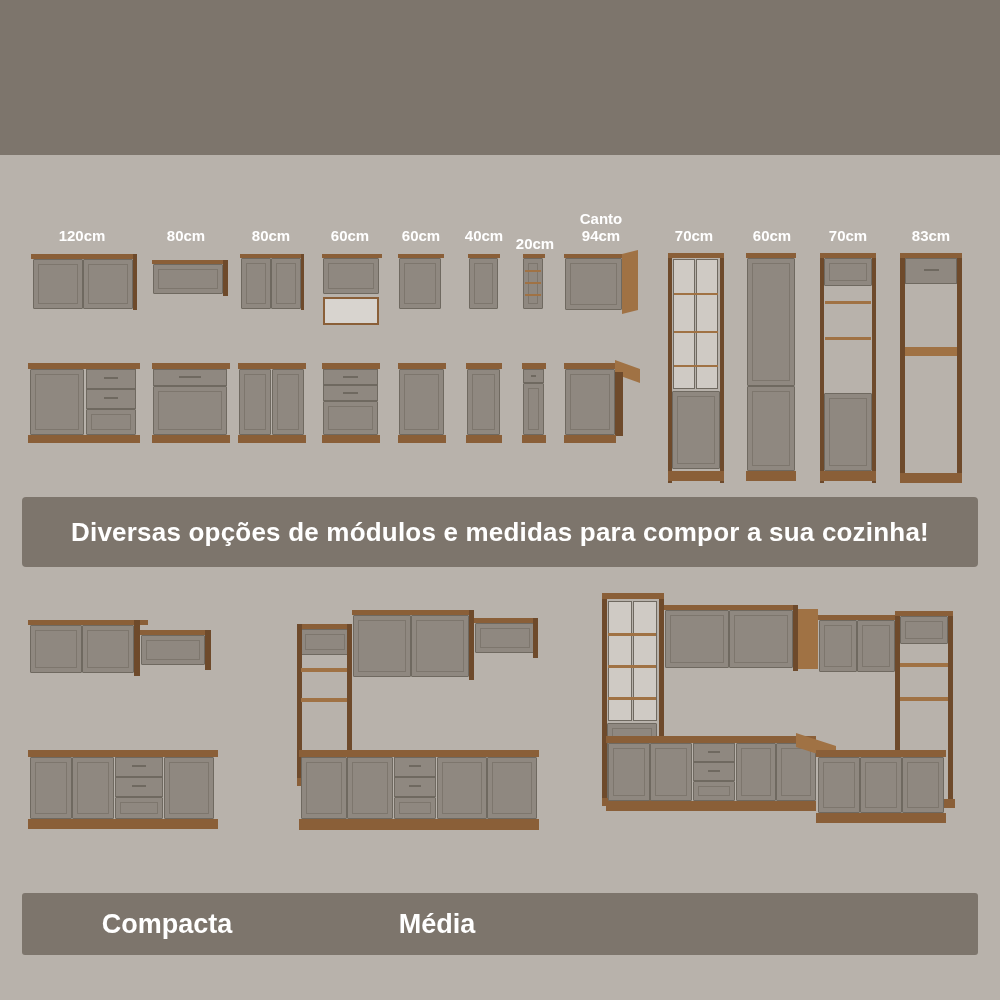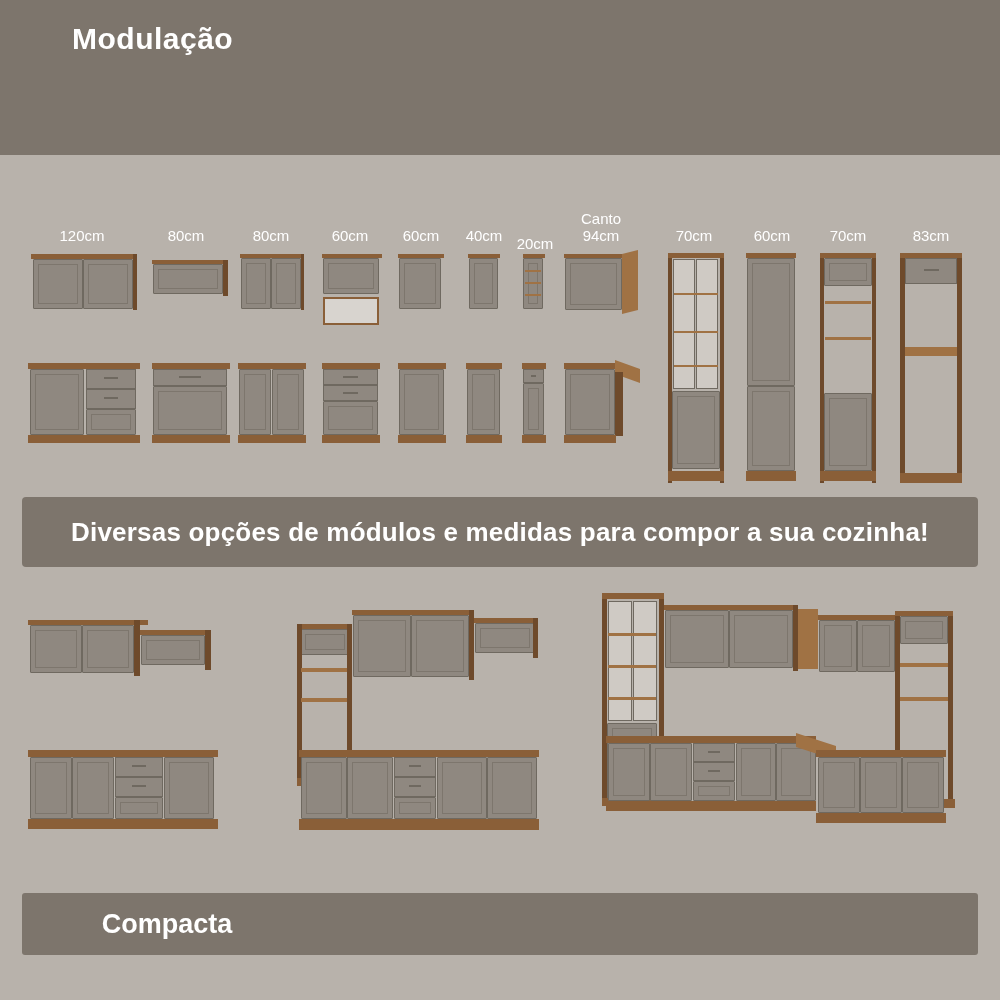"Modulação" div.sub { html: <div>Modulação</div> -> none }
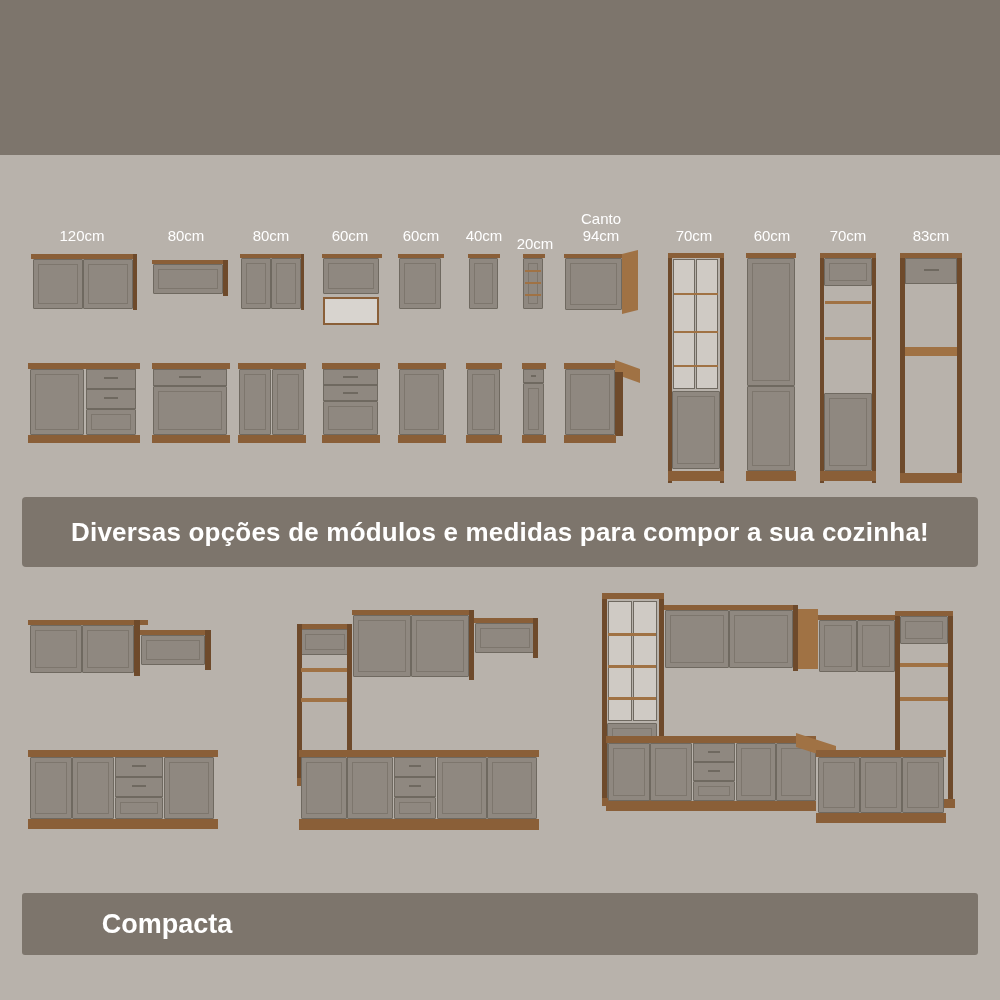"Canto" .mod-label { font-weight: normal -> bold }
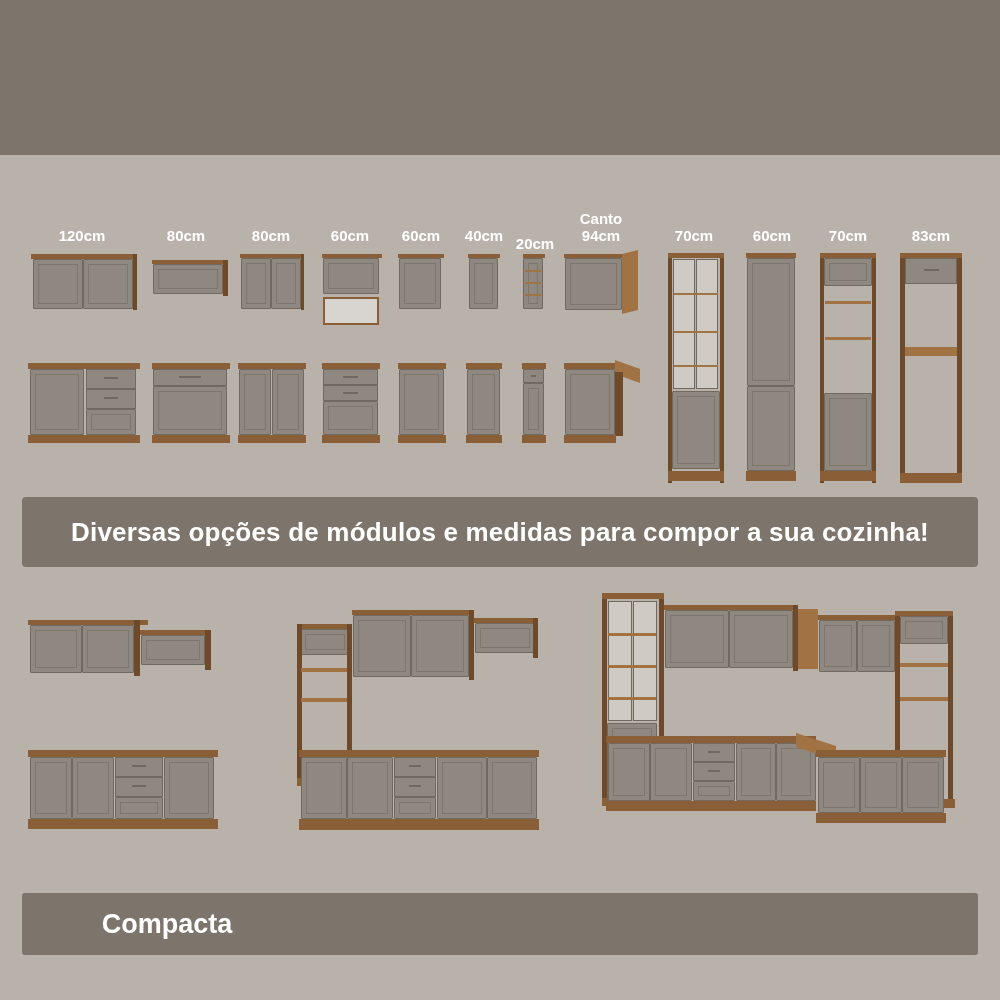"Média" div.cell { html: none -> <div>Média</div> }
